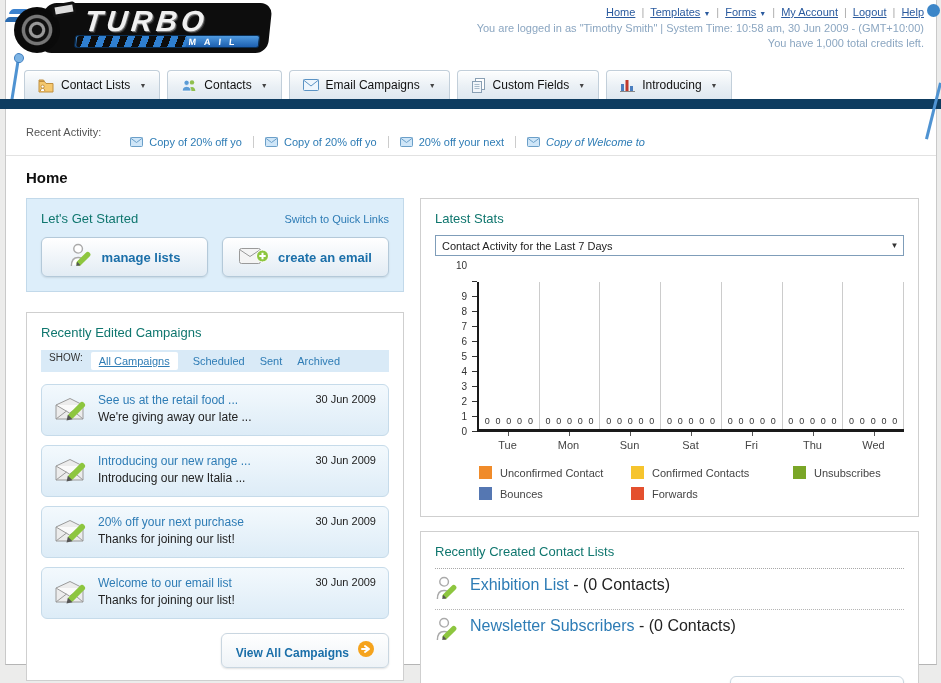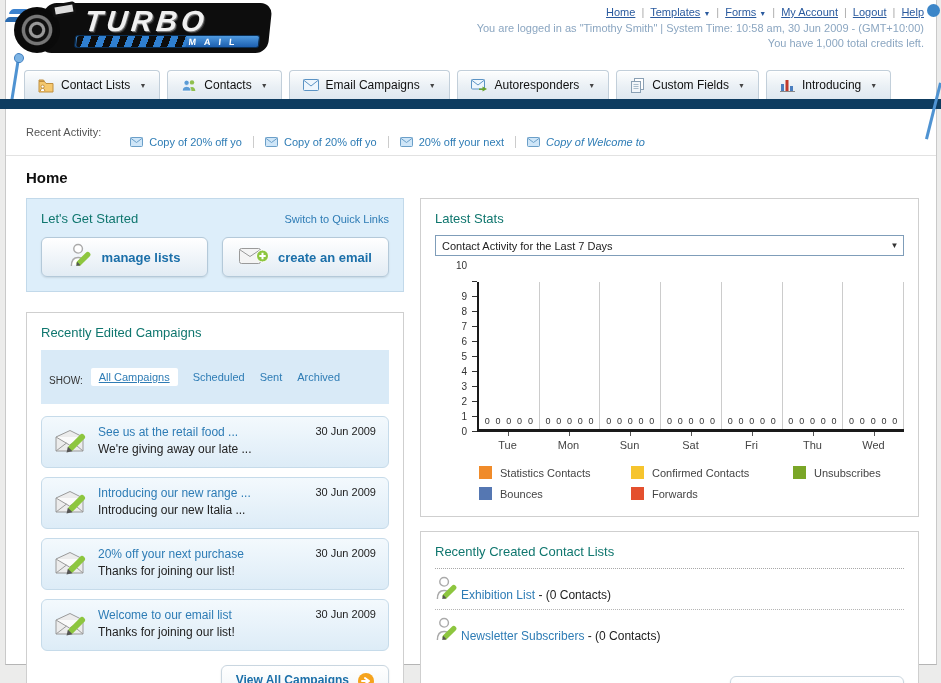"Autoresponders" div.tab { html: <div> <span> <svg> <rect></rect> <path></path> <path></path> </svg> </span> <span>Autoresponders</span> <span>▼</span> </div> -> none }
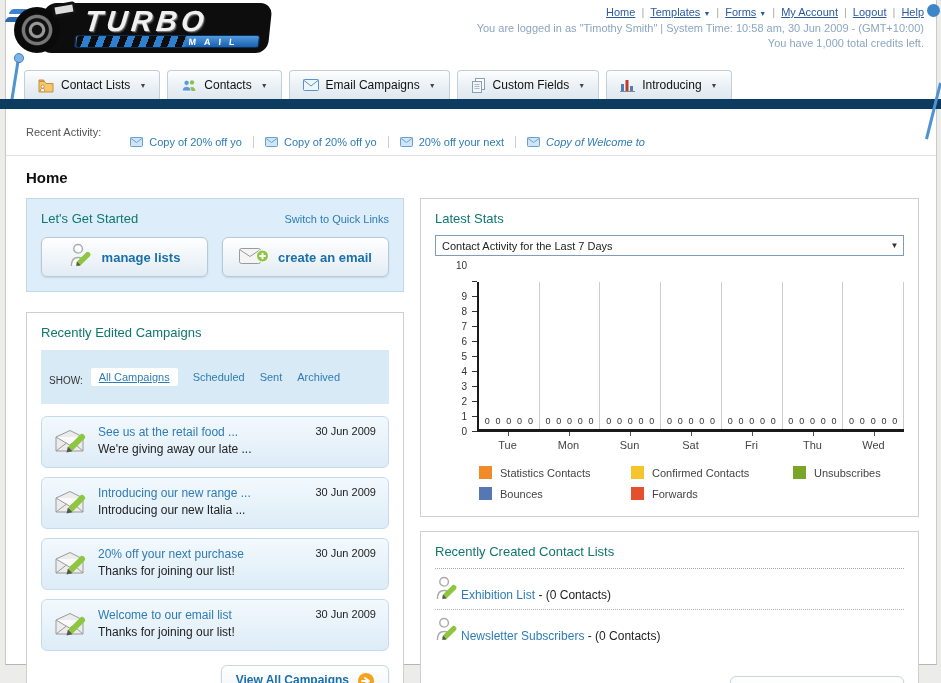"SHOW:" .filterbar { align-items: flex-end -> flex-start; padding: 18px 8px -> 2px 8px }
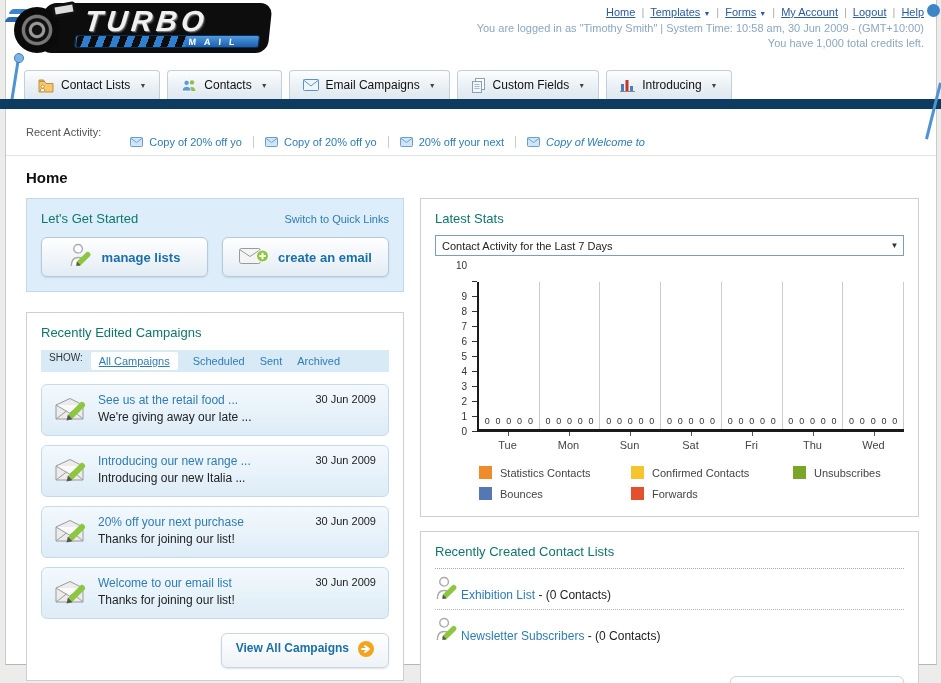"Statistics Contacts" span { text: Statistics Contacts -> Unconfirmed Contact }
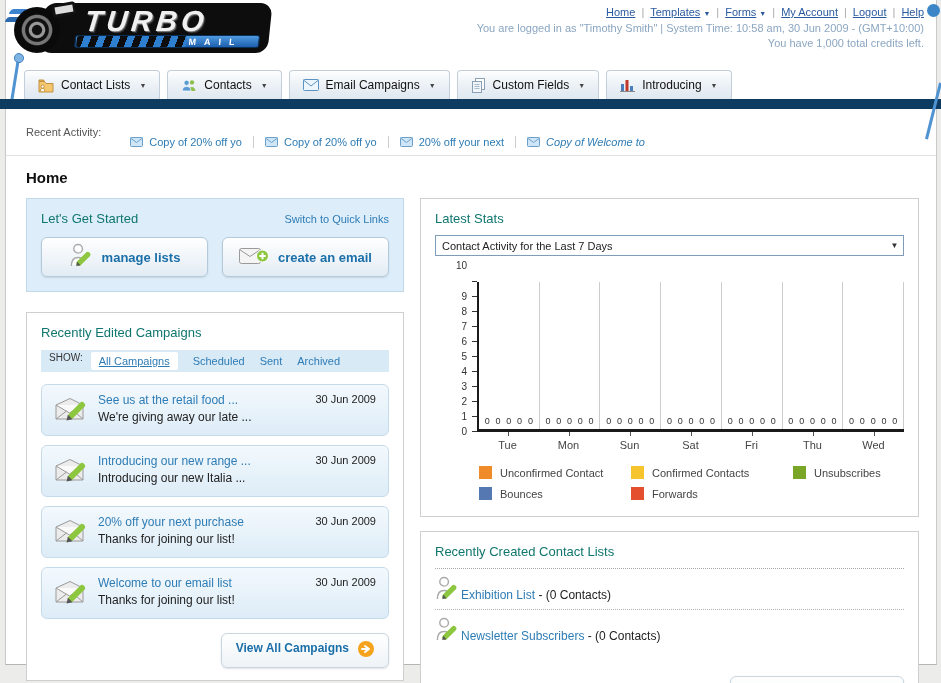"Exhibition List - (0 Contacts)" .cl-item { align-items: flex-end -> flex-start; font-size: 12px -> 16px; gap: 2px -> 11px }
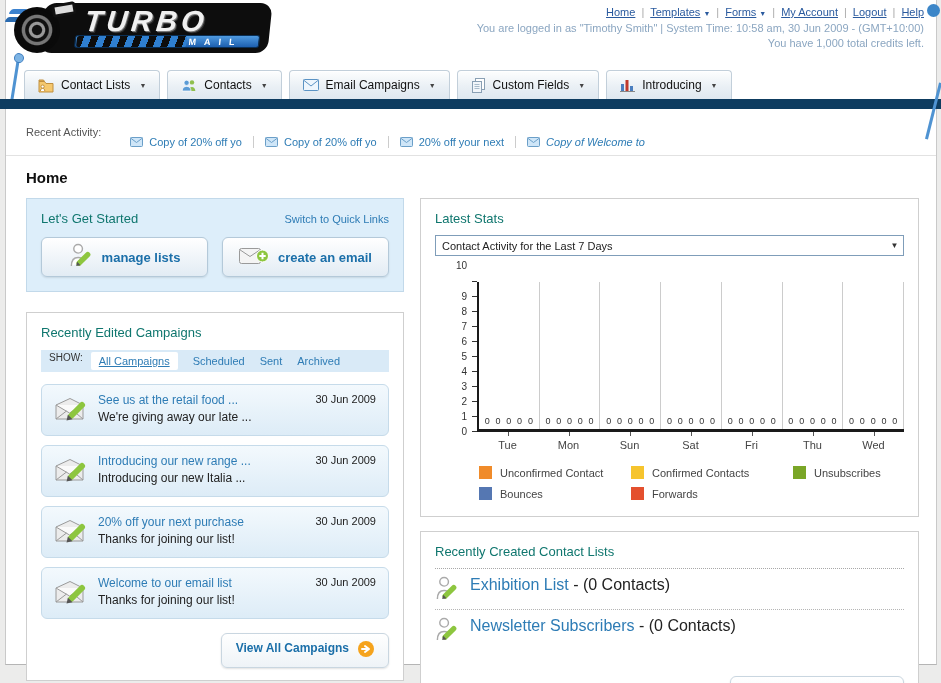"View All Campaigns" .small-btn { align-items: flex-start -> flex-end }
